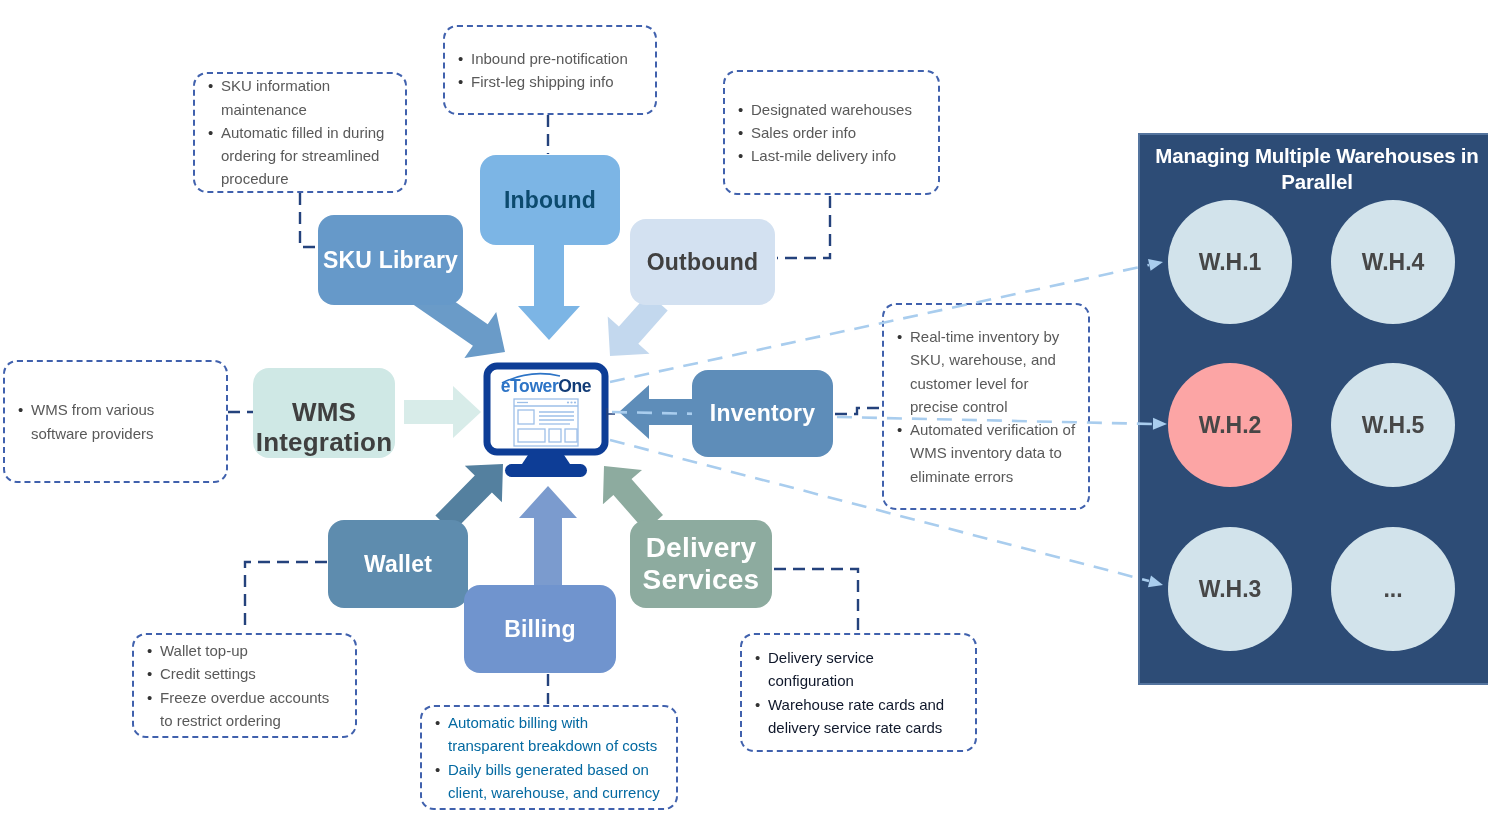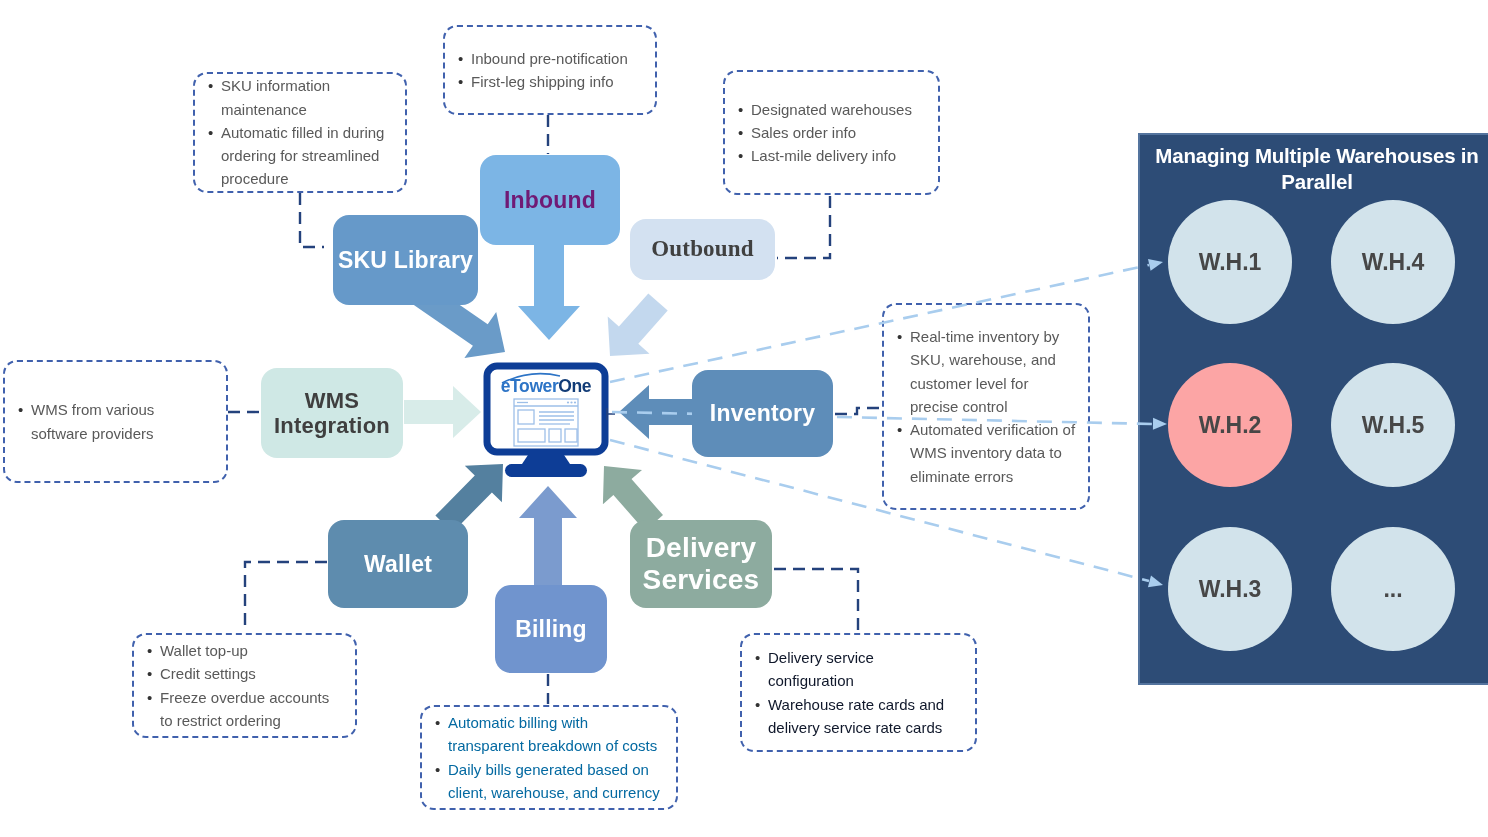"Inbound" div.module { color: #701a75 -> #0c4a6e }
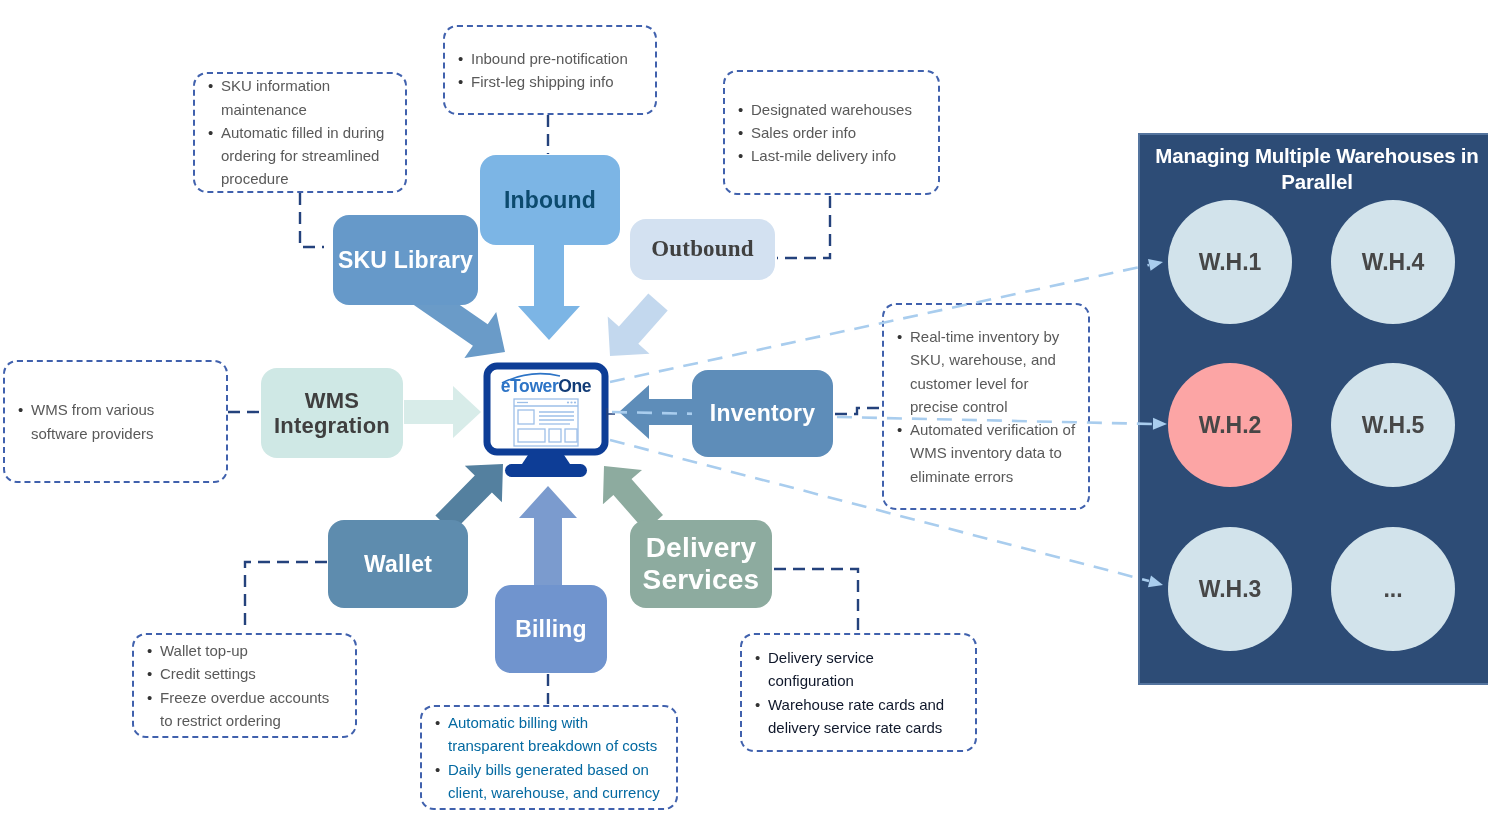"SKU Library" .m-sku { left: 333px -> 318px }
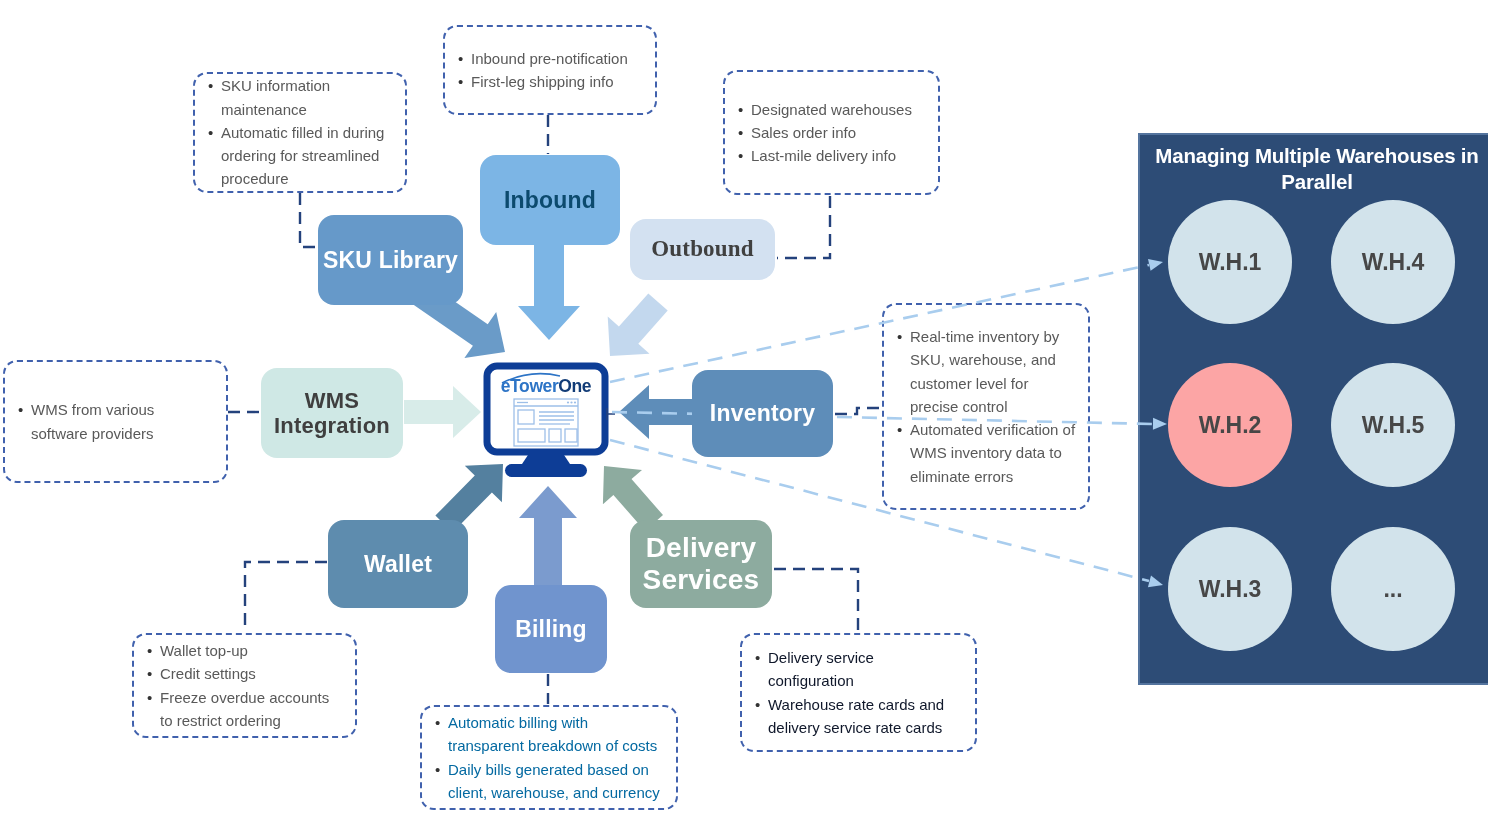"Outbound" .m-outbound { font-family: Liberation Serif, serif -> none; height: 61px -> 86px }
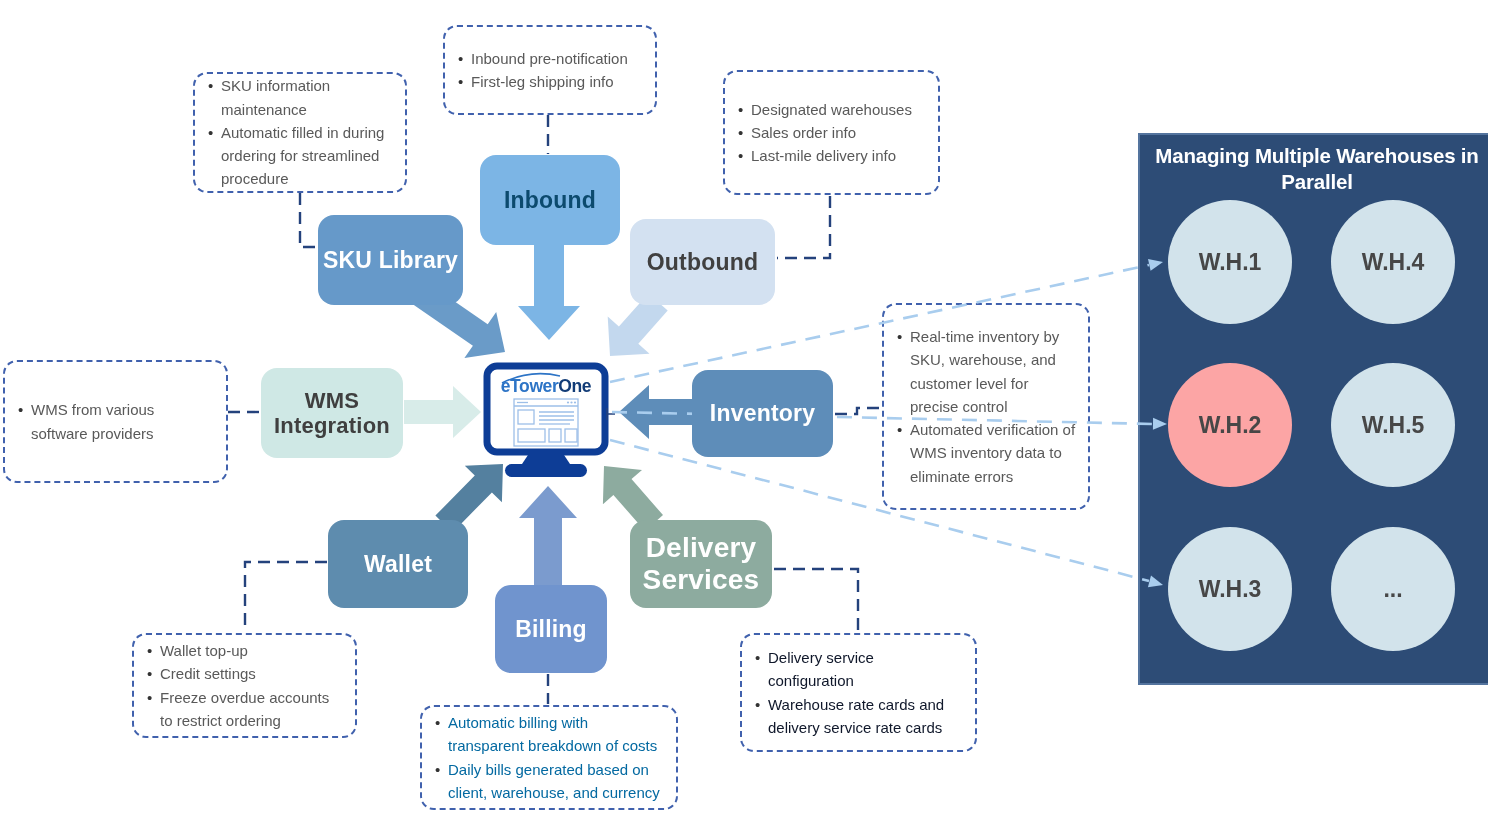"WMS Integration" .m-wms { align-items: none -> flex-end; font-size: 22px -> 26px; left: 261px -> 253px }
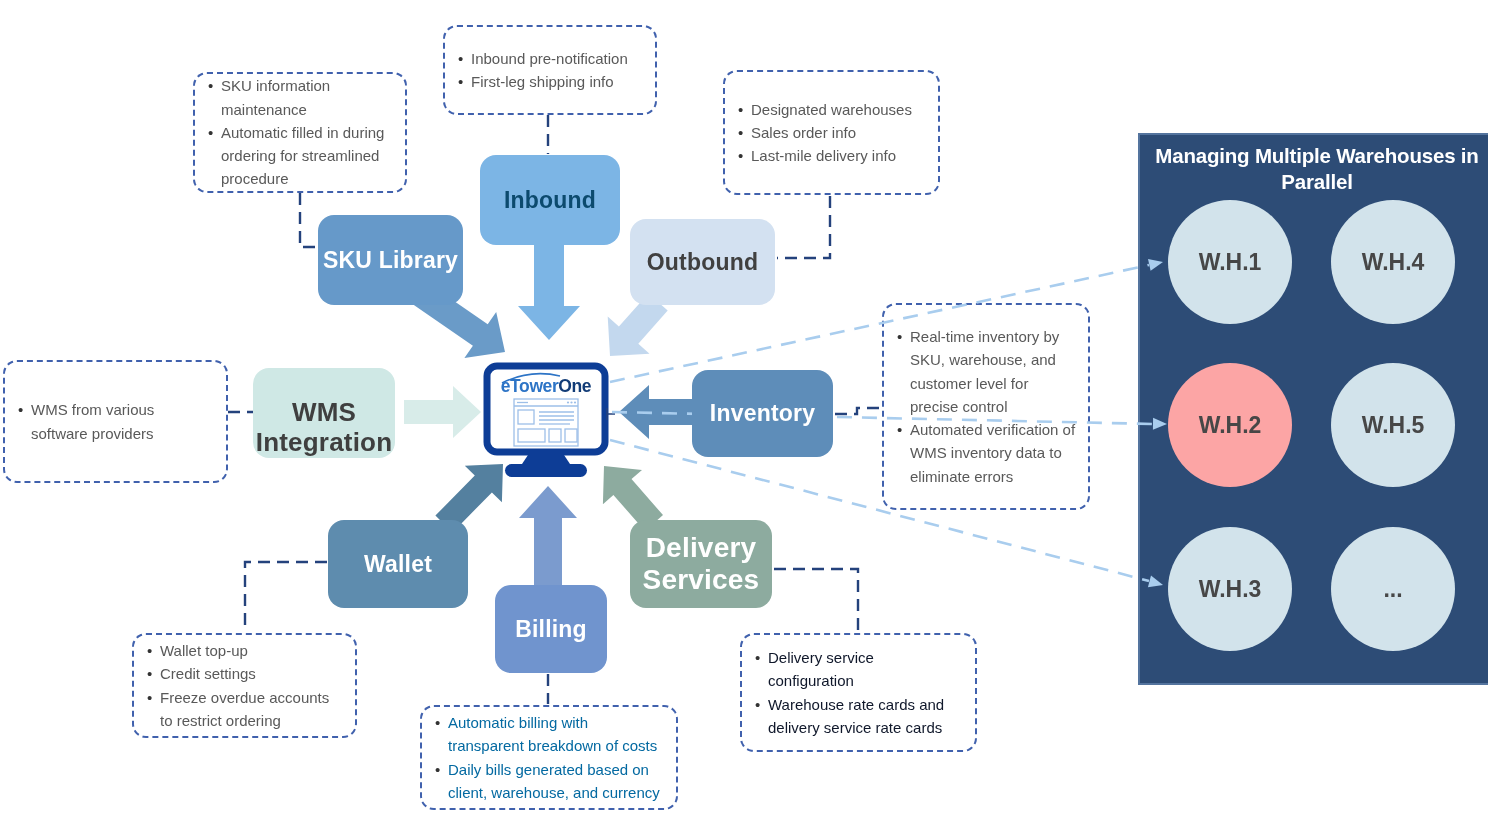"Billing" .m-billing { left: 495px -> 464px; width: 112px -> 152px }
